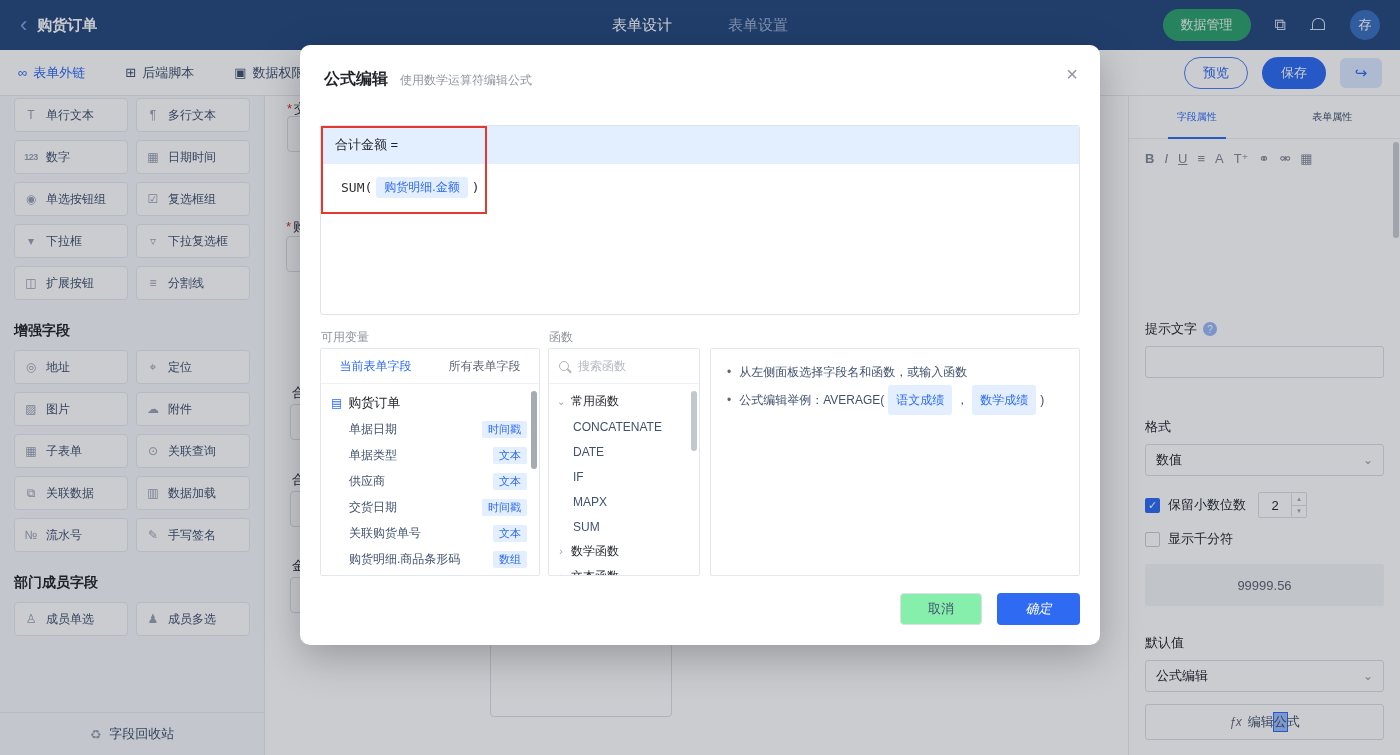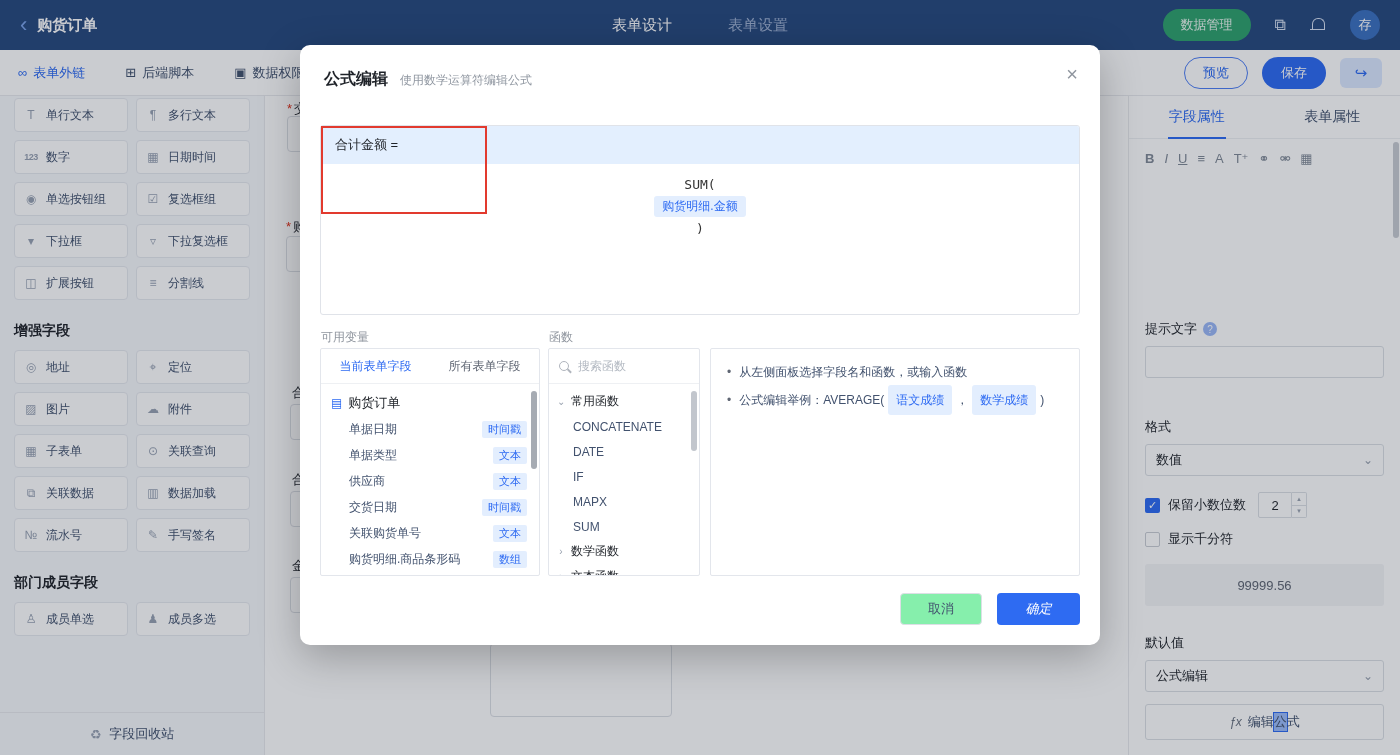"字段属性" .rp-tab { font-size: 14px -> 10px }
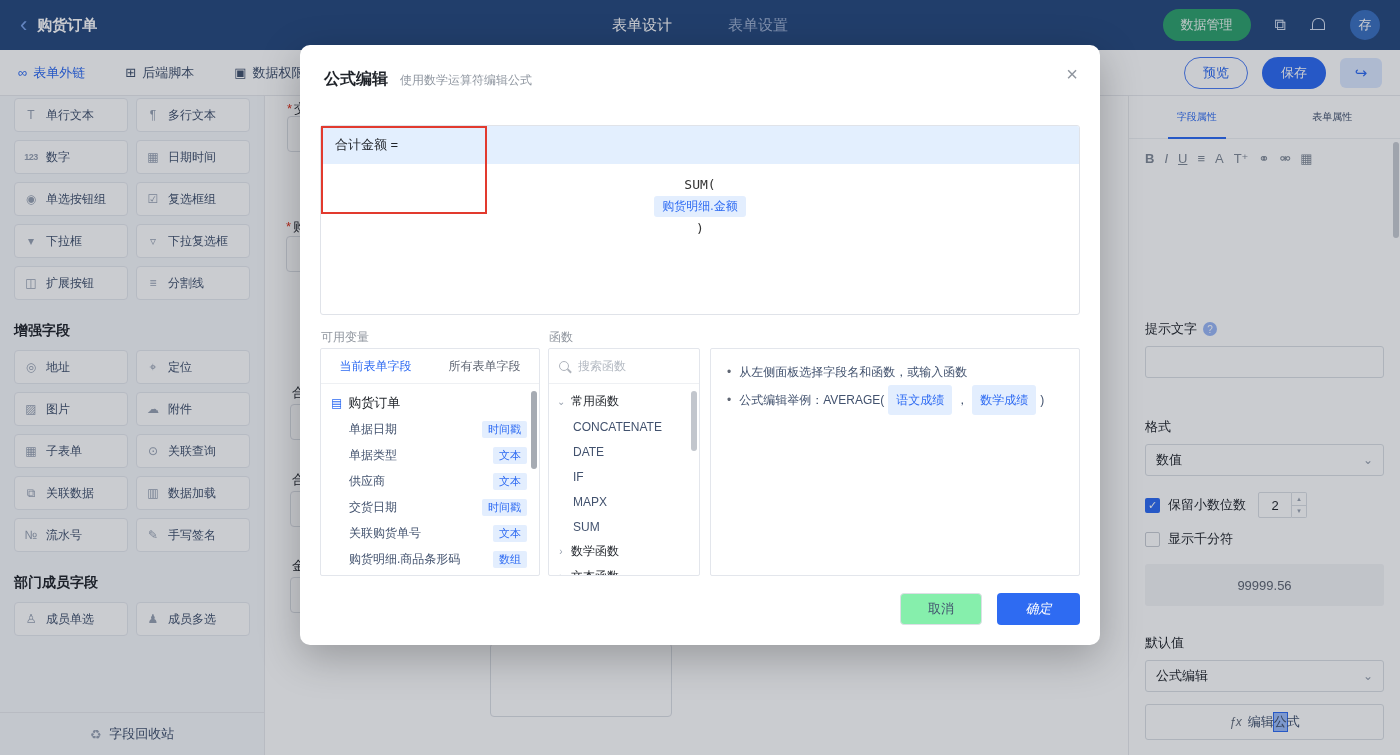"SUM(" .f-content { flex-direction: column -> none }
